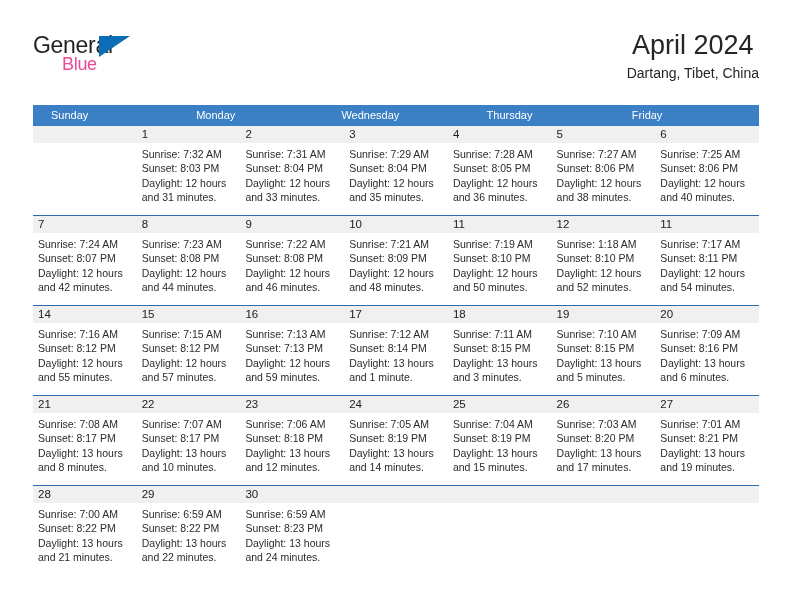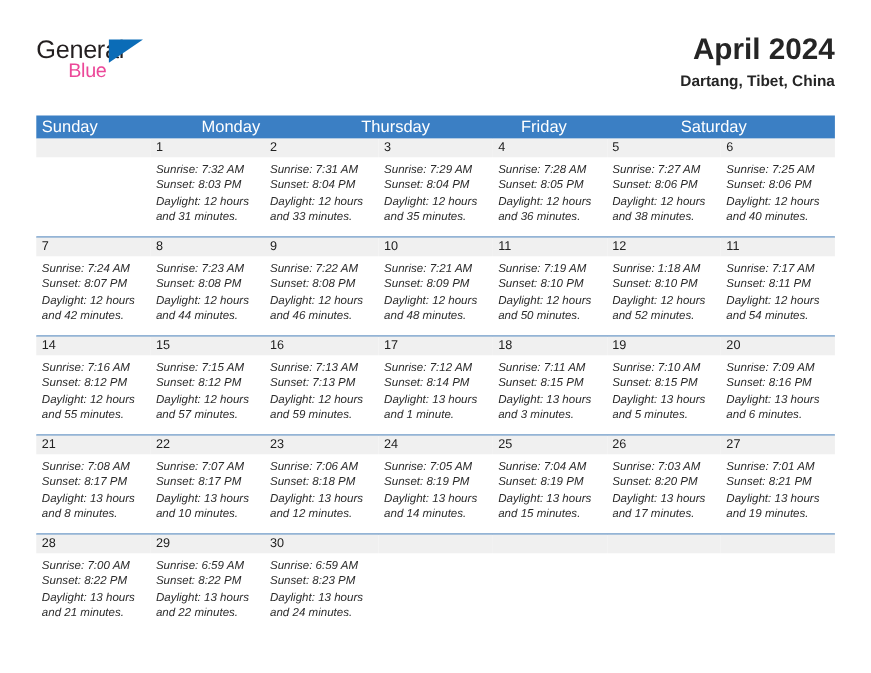"April 2024" .title-block { font-weight: bold -> none; text-align: right -> center }
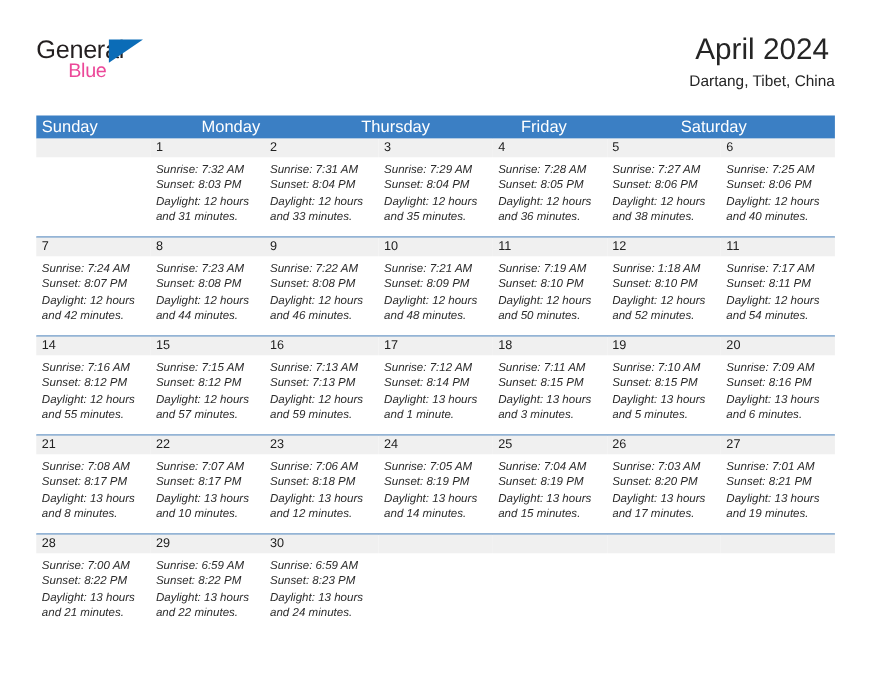"Sunday" .weekday { font-size: 15px -> 11px; padding-left: 5px -> 18px }
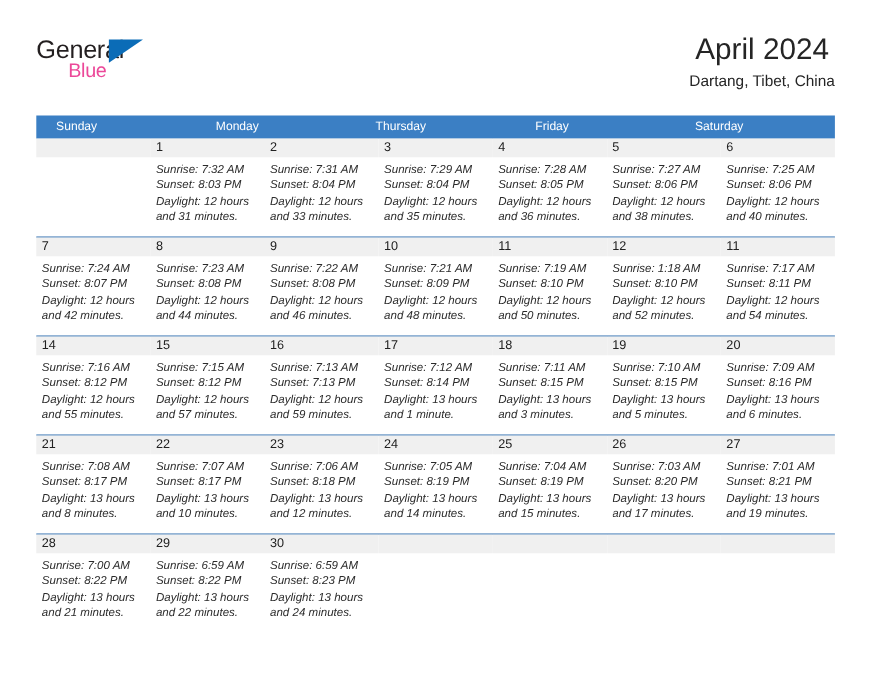"Wednesday" div.weekday { html: none -> <div>Wednesday</div> }
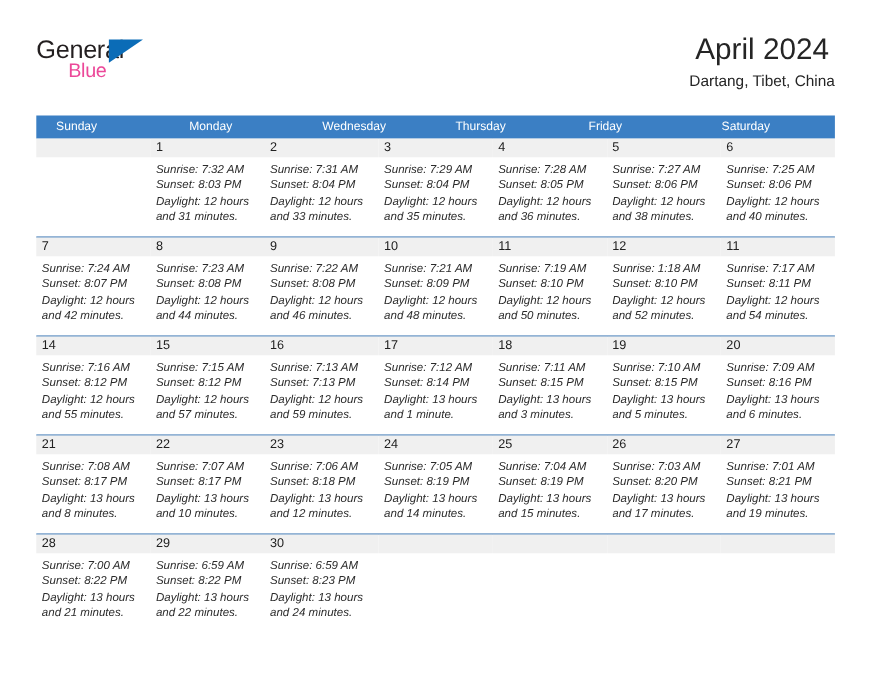"Saturday" div.weekday { html: <div>Saturday</div> -> none }
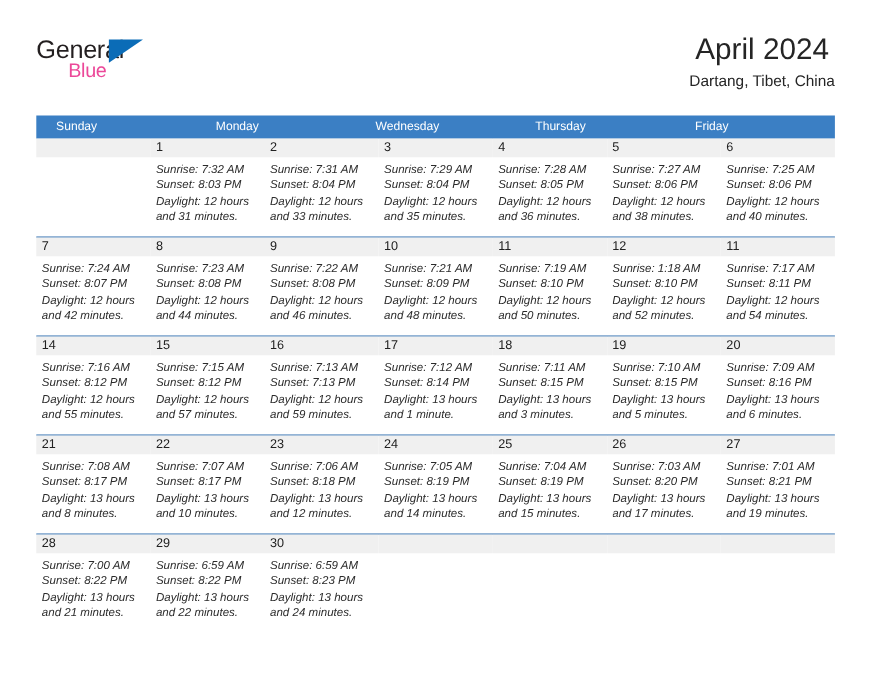"Sunrise: 7:32 AM" .daycell .info { font-style: italic -> none }
